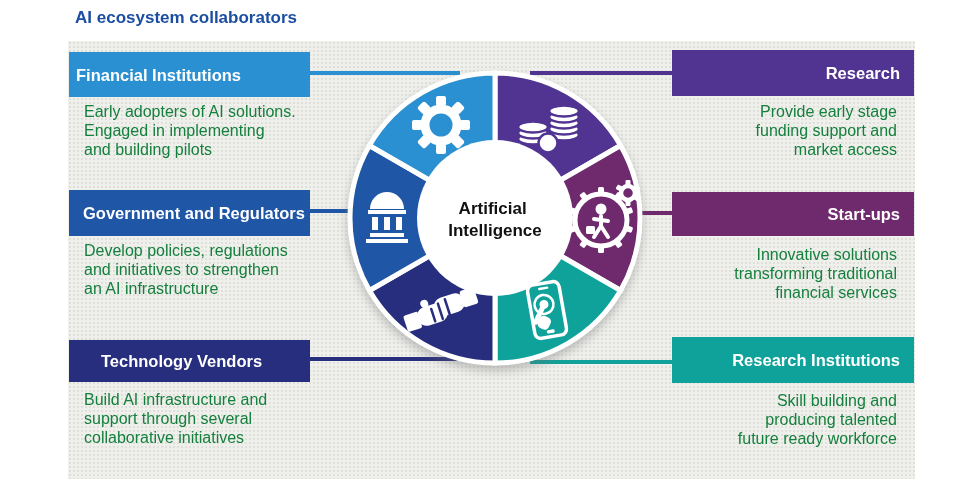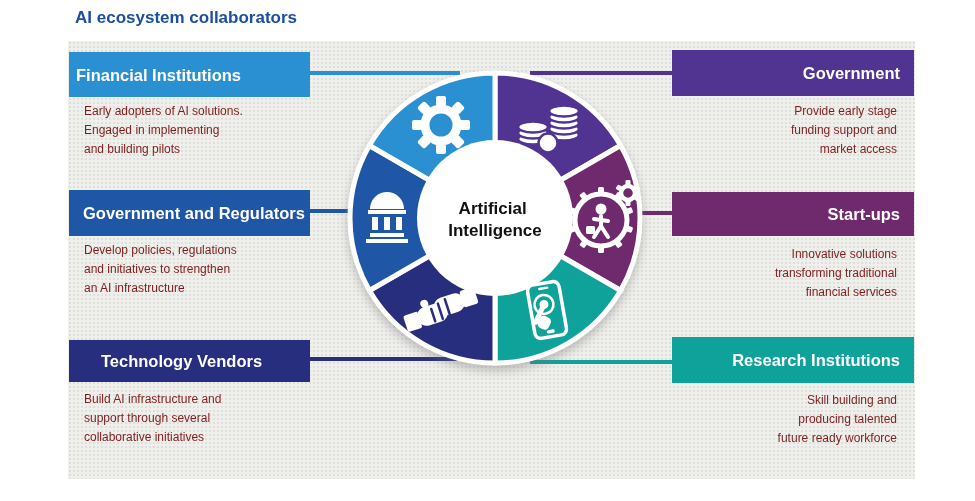"Government" span { text: Government -> Research }
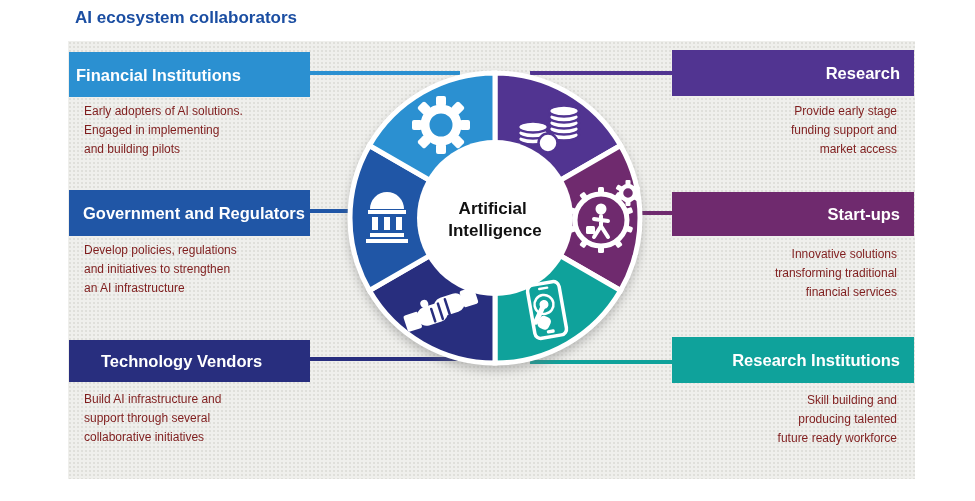"Early adopters of AI solutions." .desc { color: #7f1d1d -> #15803d; font-size: 12px -> 16px }
